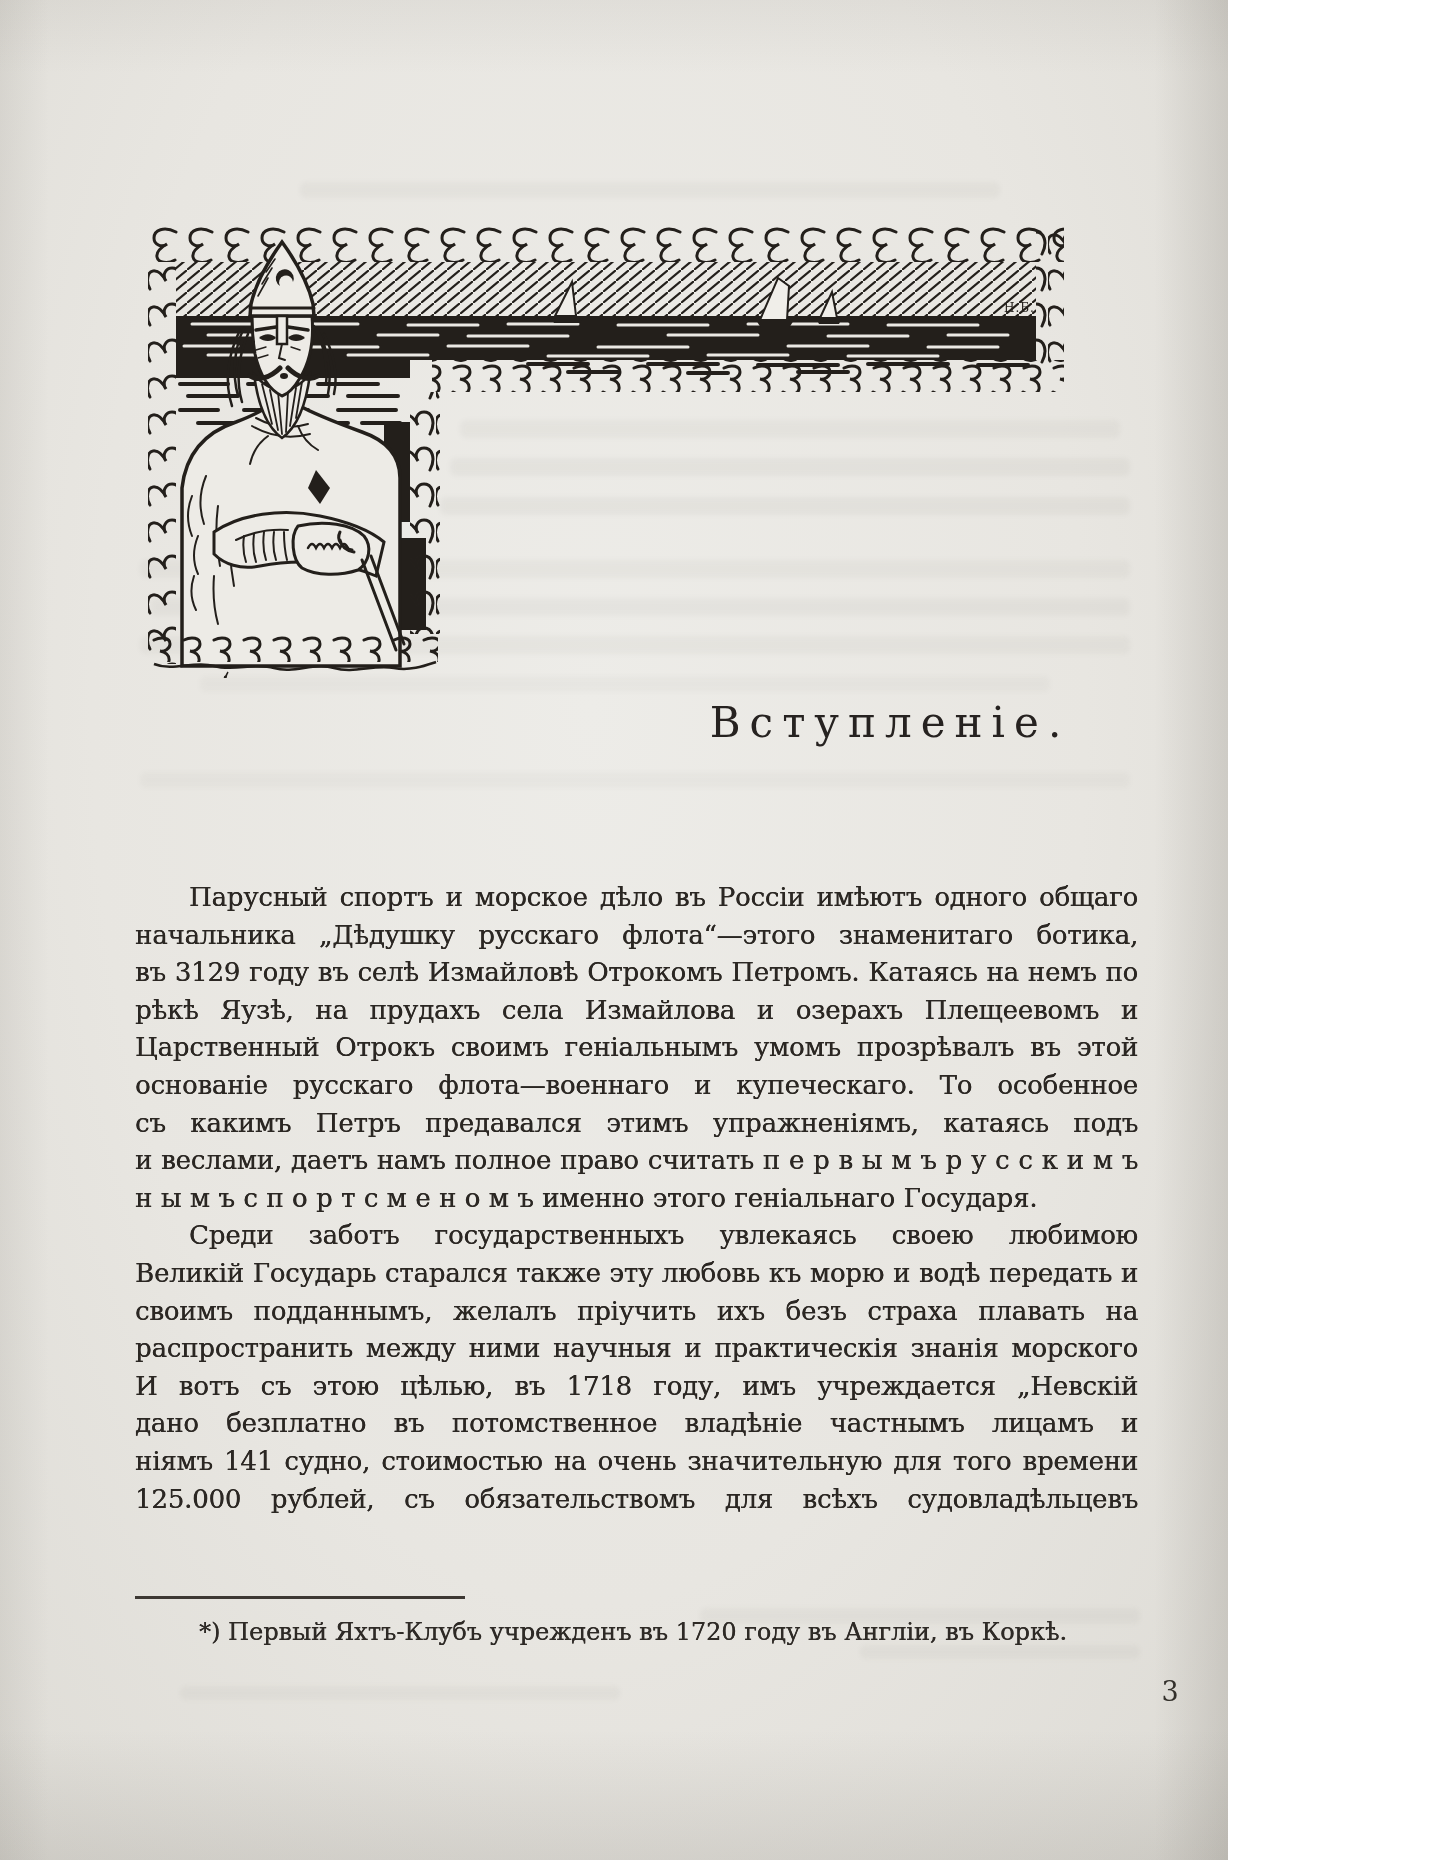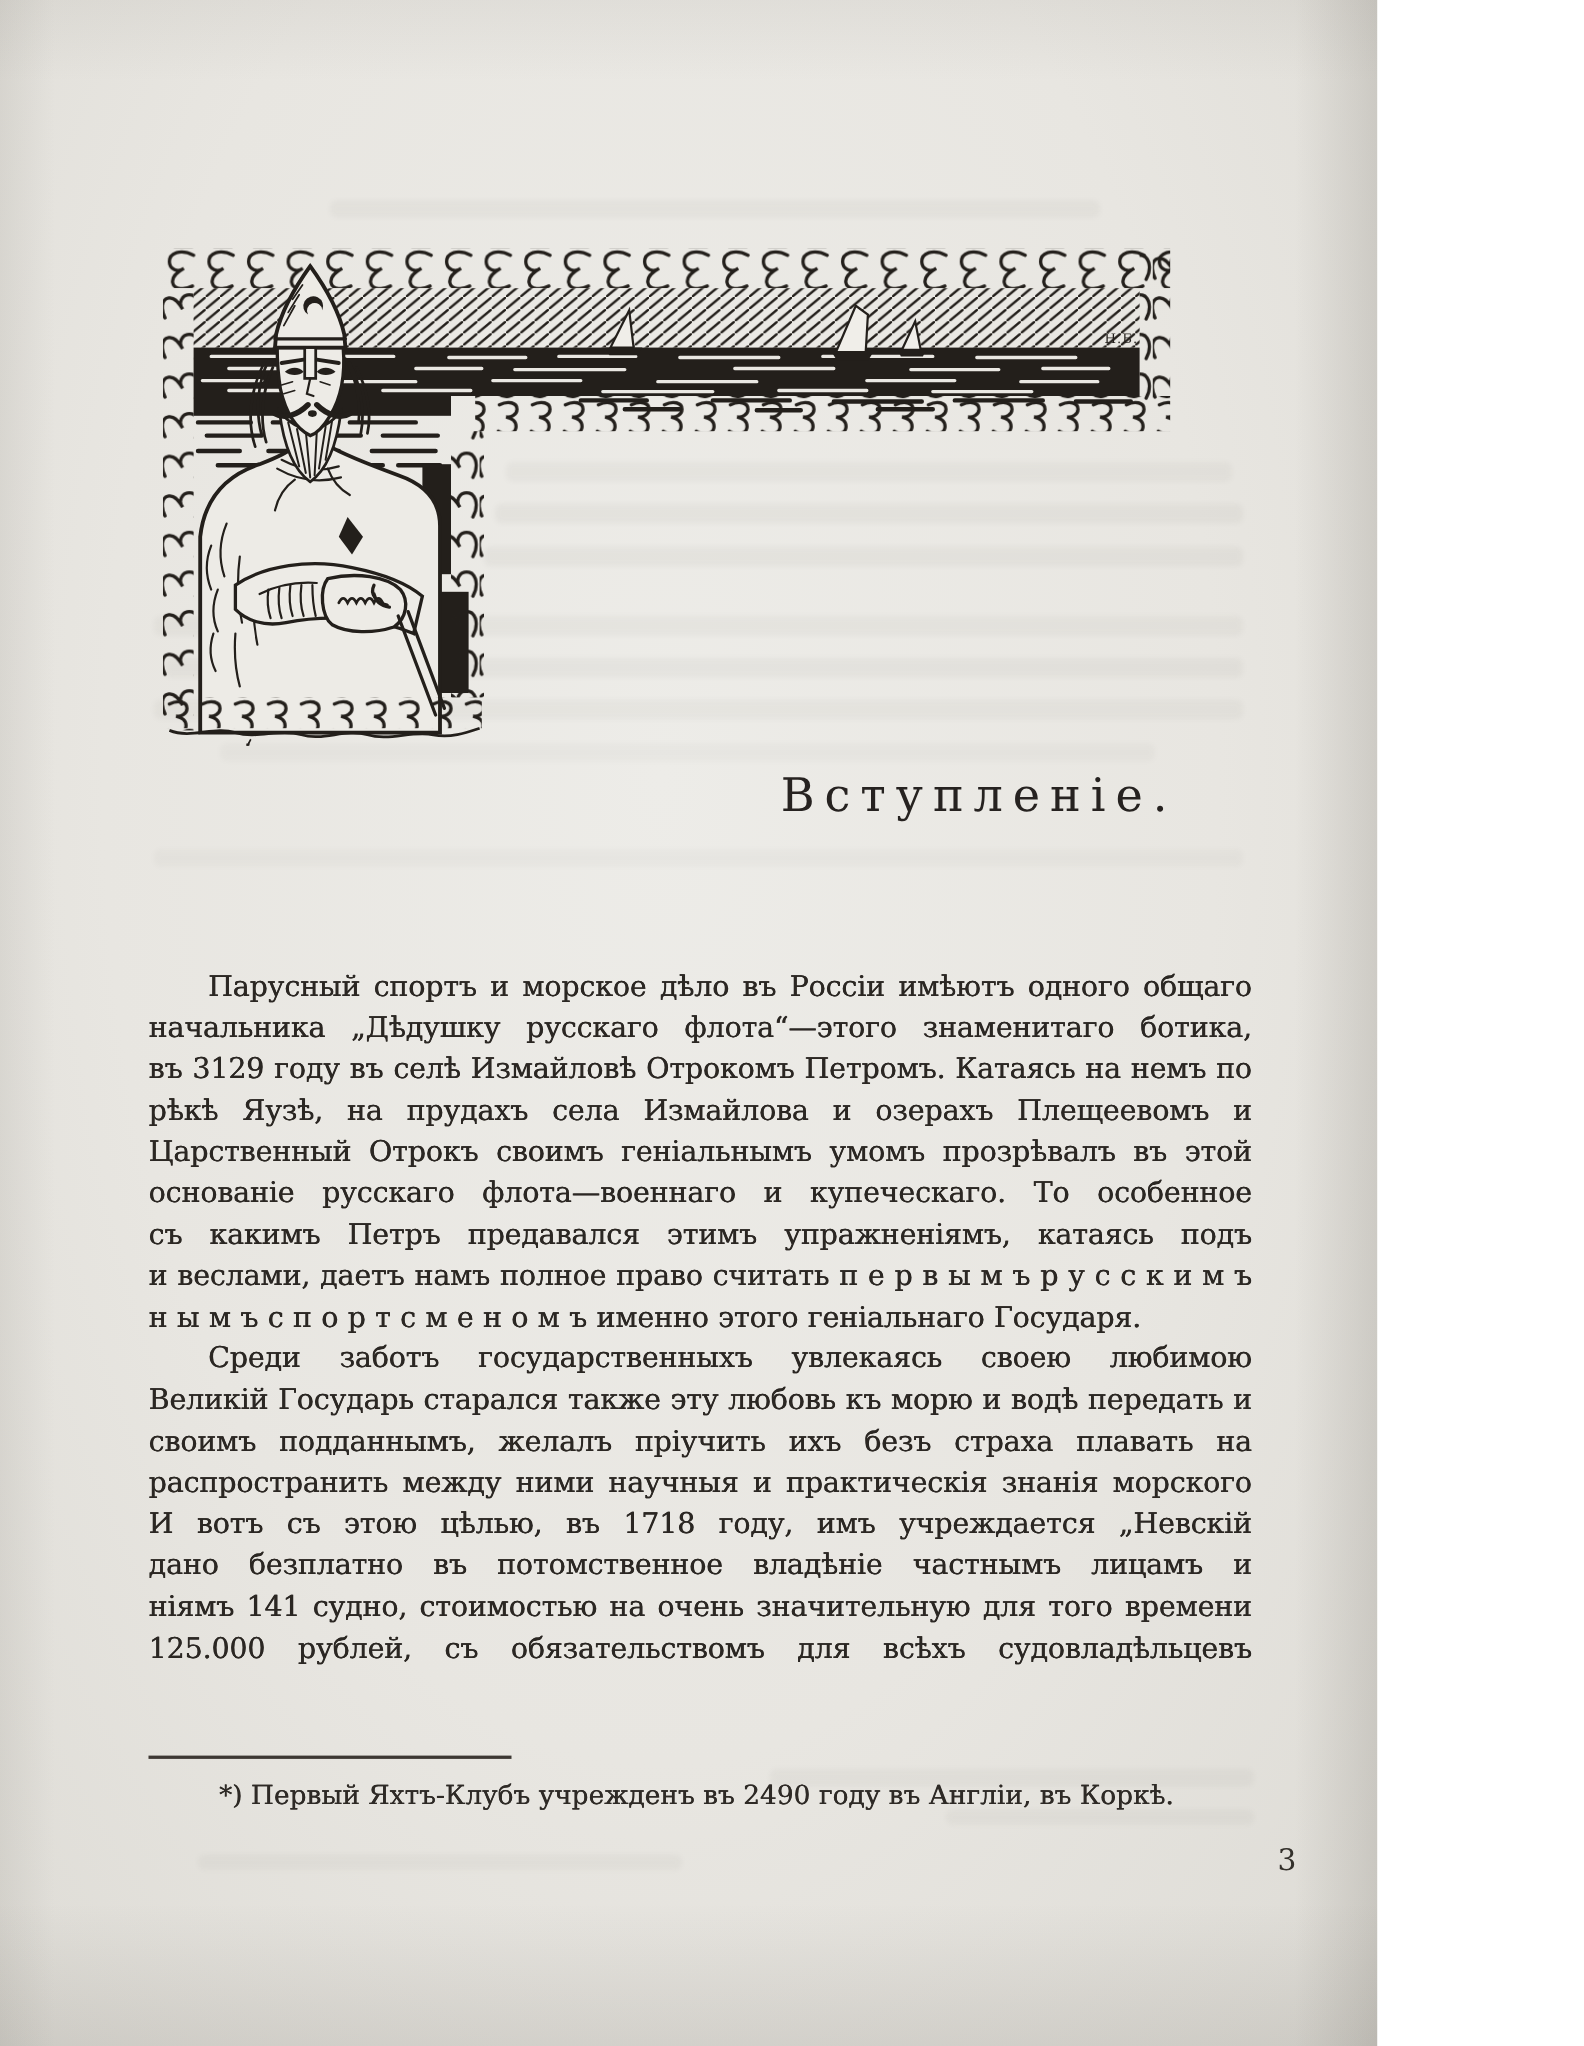"Н.Б." .page { padding-left: 24px -> none }
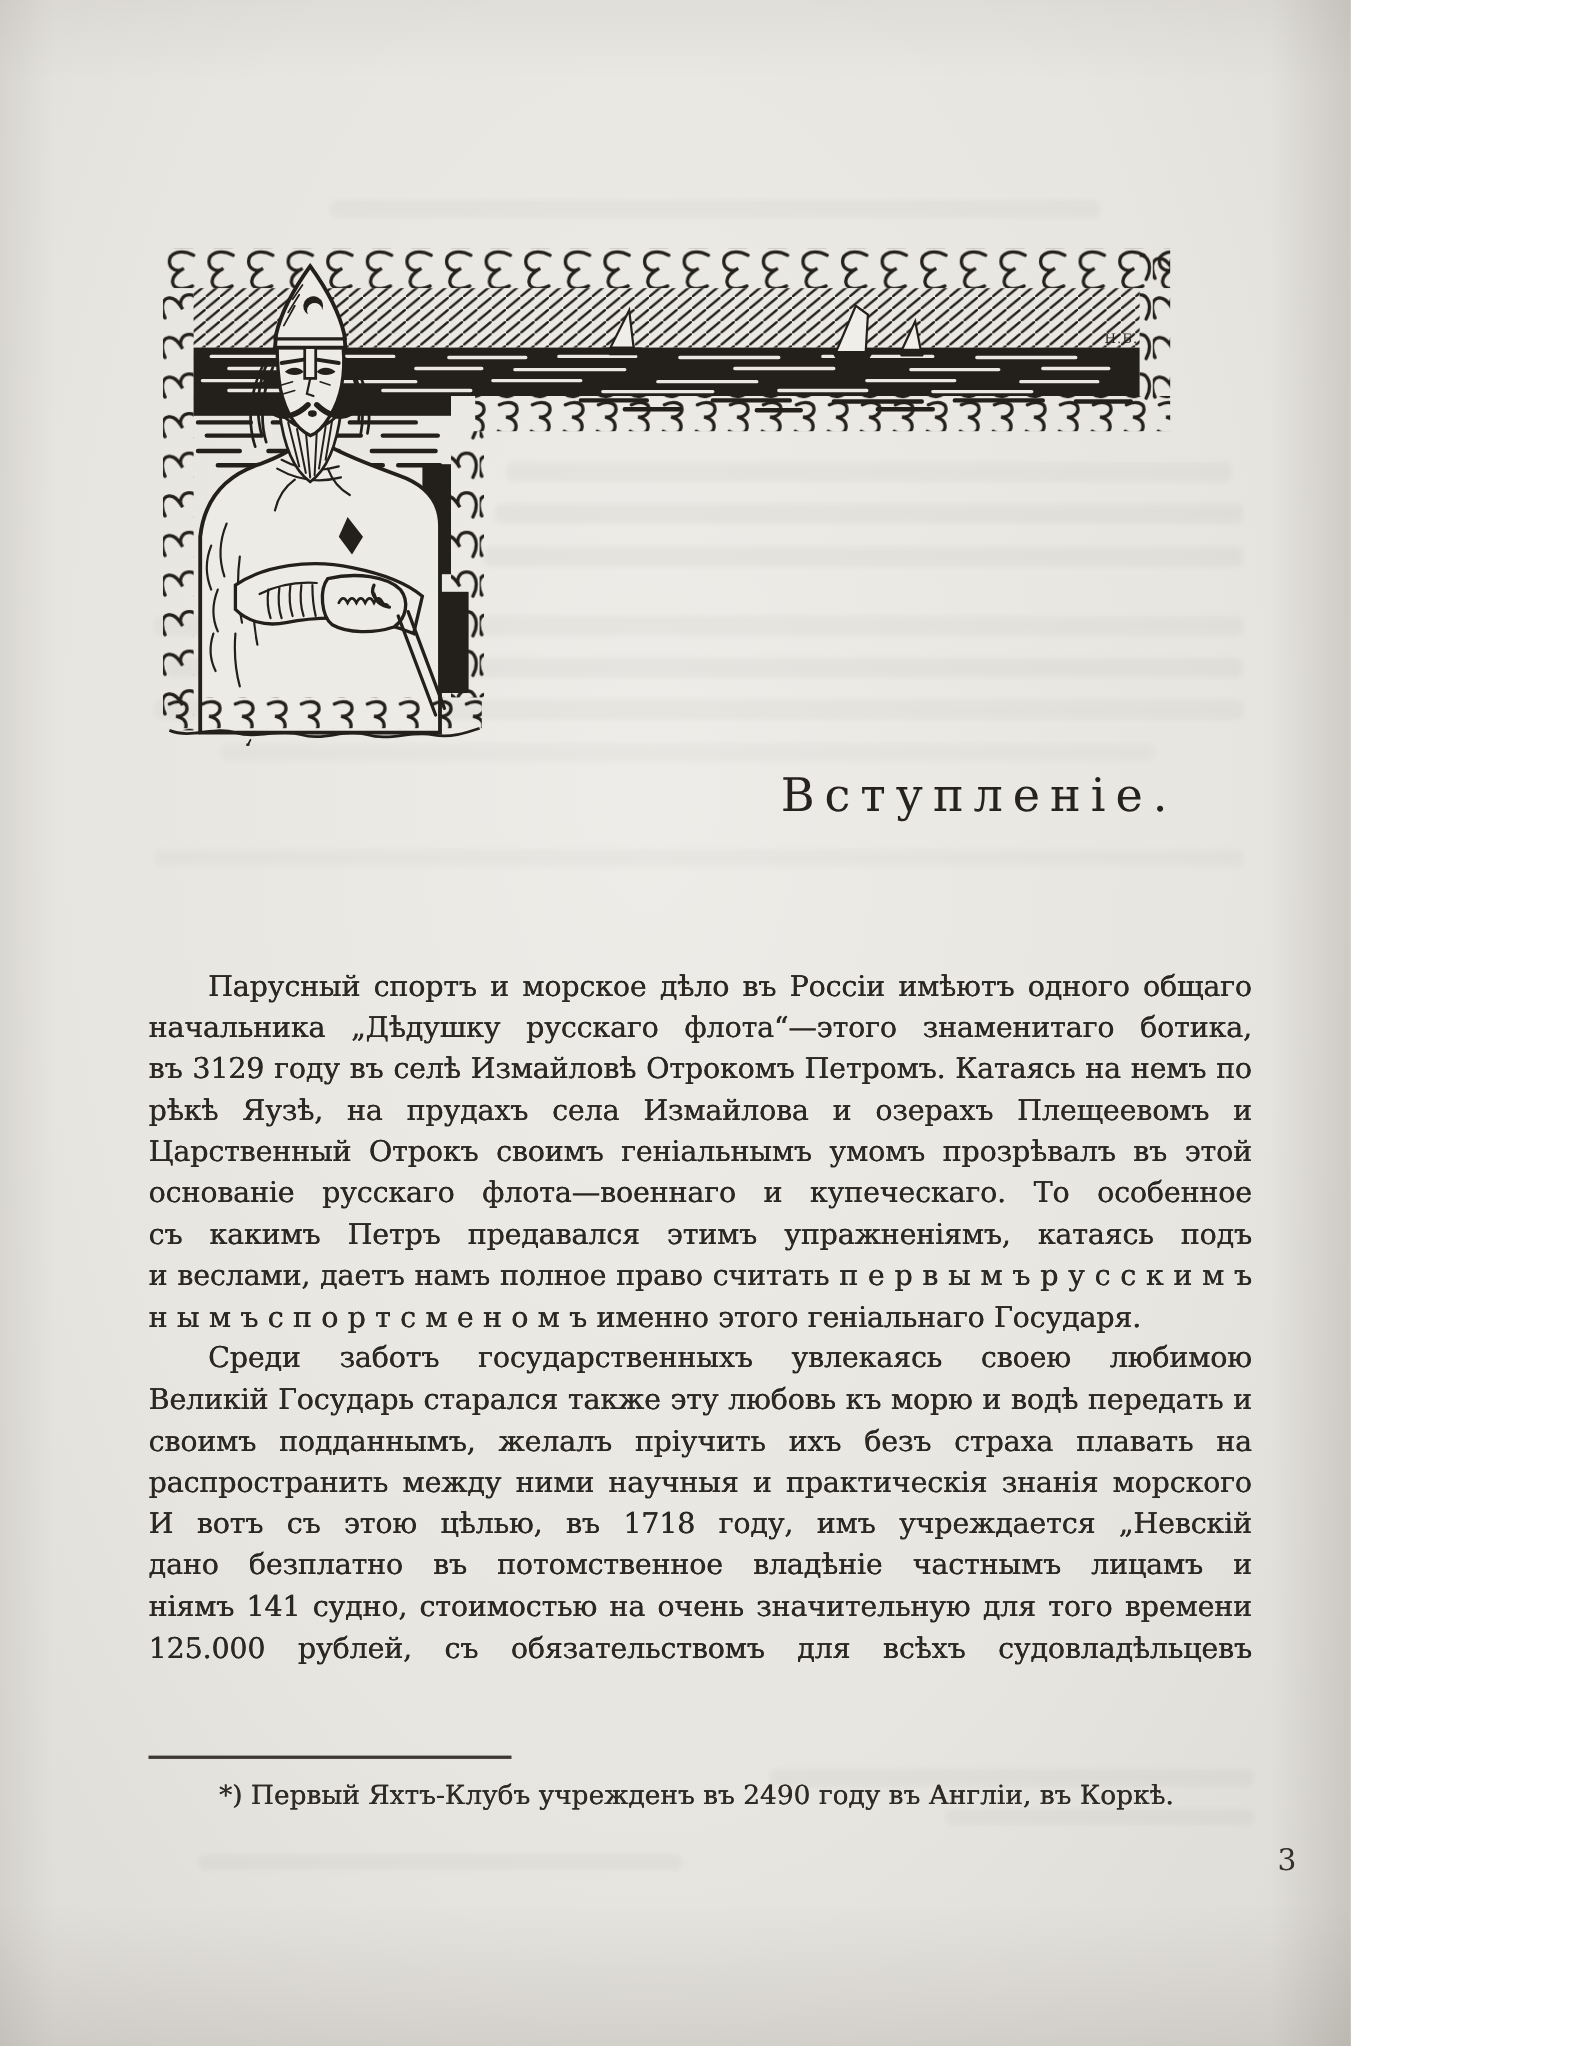"*) Первый Яхтъ-Клубъ учрежденъ въ" div.footnote { text: 2490 -> 1720 }
